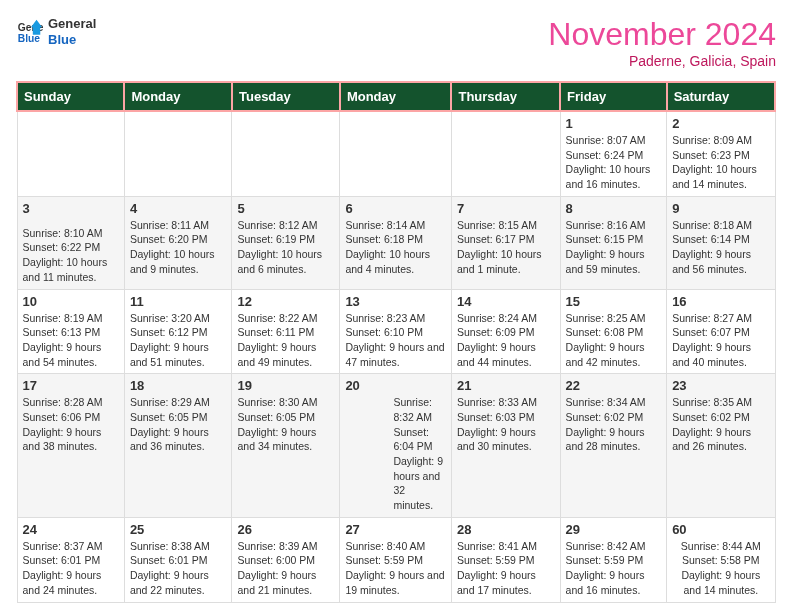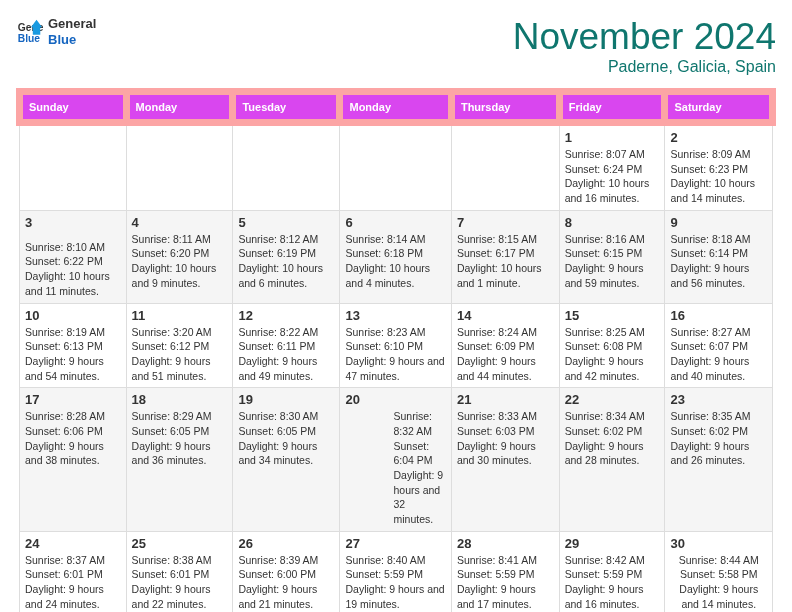"November 2024" .month-title { color: #0f766e -> #ec4899; font-size: 37px -> 32px }
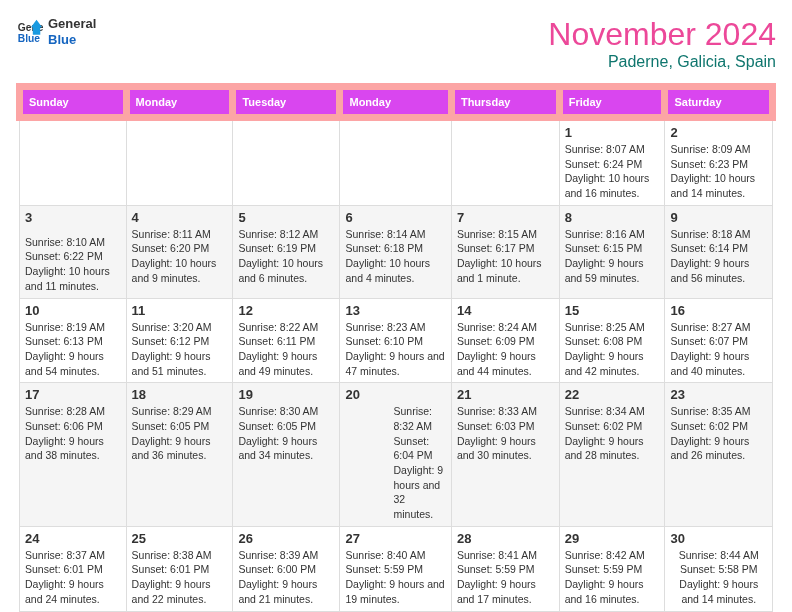"Paderne, Galicia, Spain" .subtitle { color: #0f766e -> #be185d; font-size: 16px -> 14px }
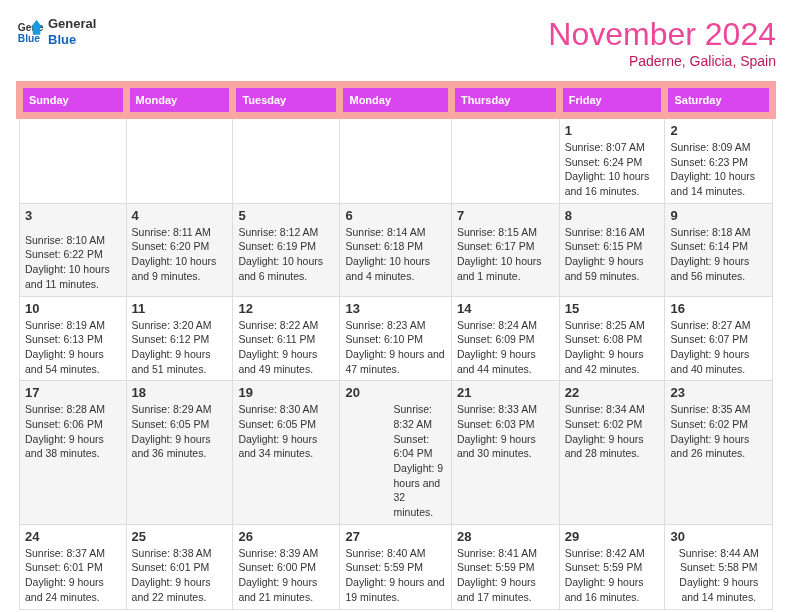"Sunday" thead tr th { background-color: #d946ef -> #14532d; border: 7px solid #fca5a5 -> 2px solid #fca5a5; font-size: 11px -> 13px }
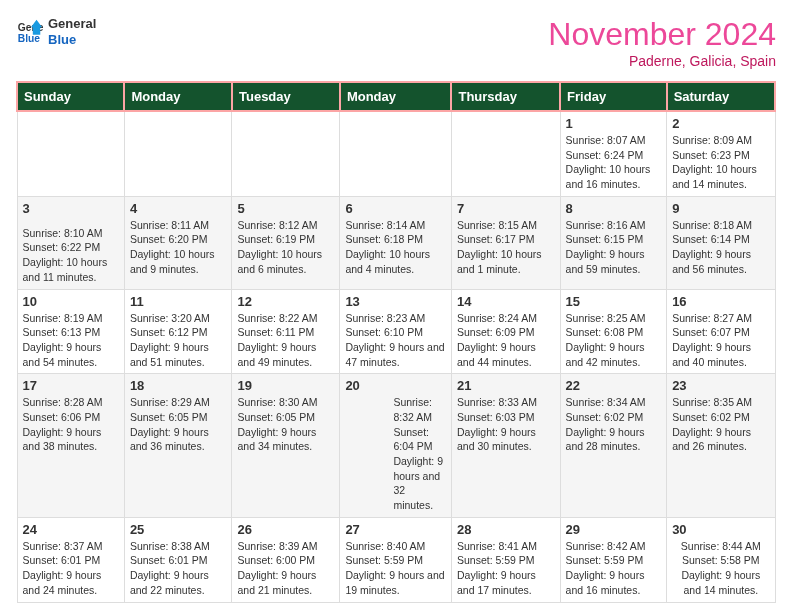"30" span.day-num { text: 30 -> 60 }
